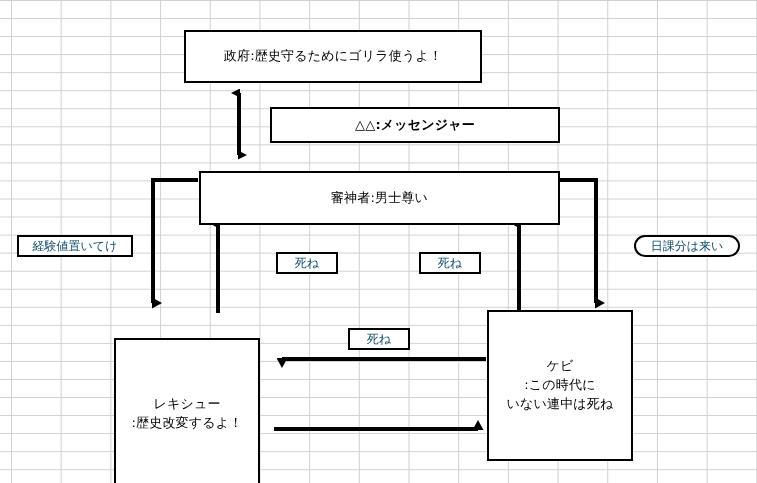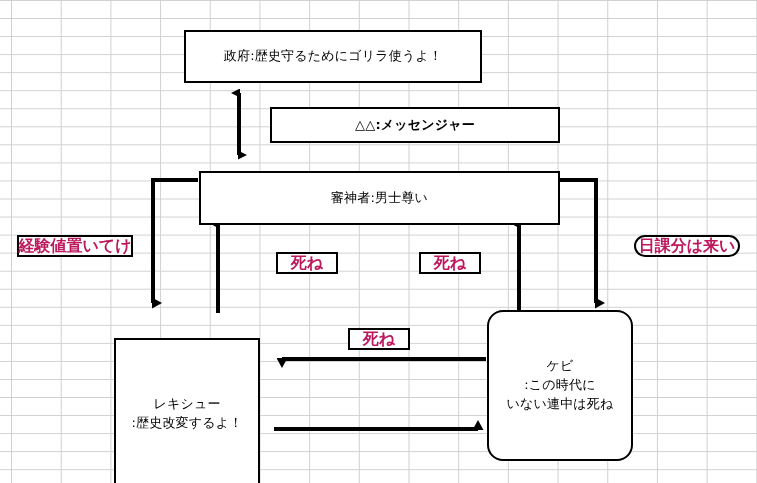"経験値置いてけ" .tag { color: #be185d -> #0c4a6e; font-size: 16px -> 12px; font-weight: bold -> none }
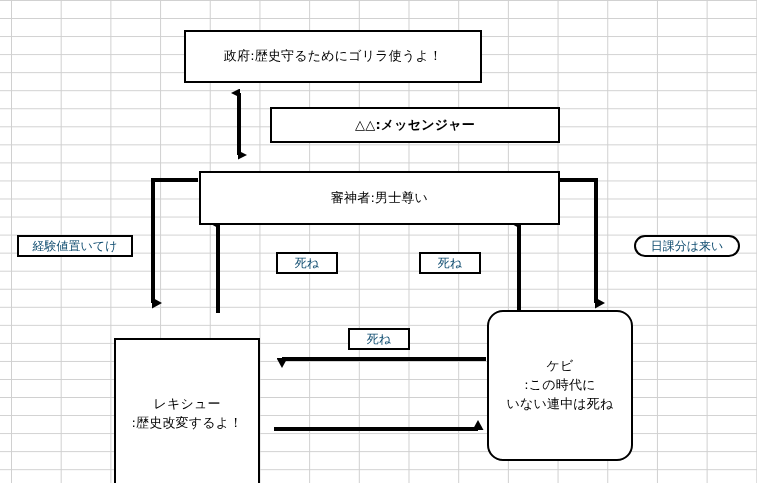"ケビ" div.node { border-radius: 16px -> none }
